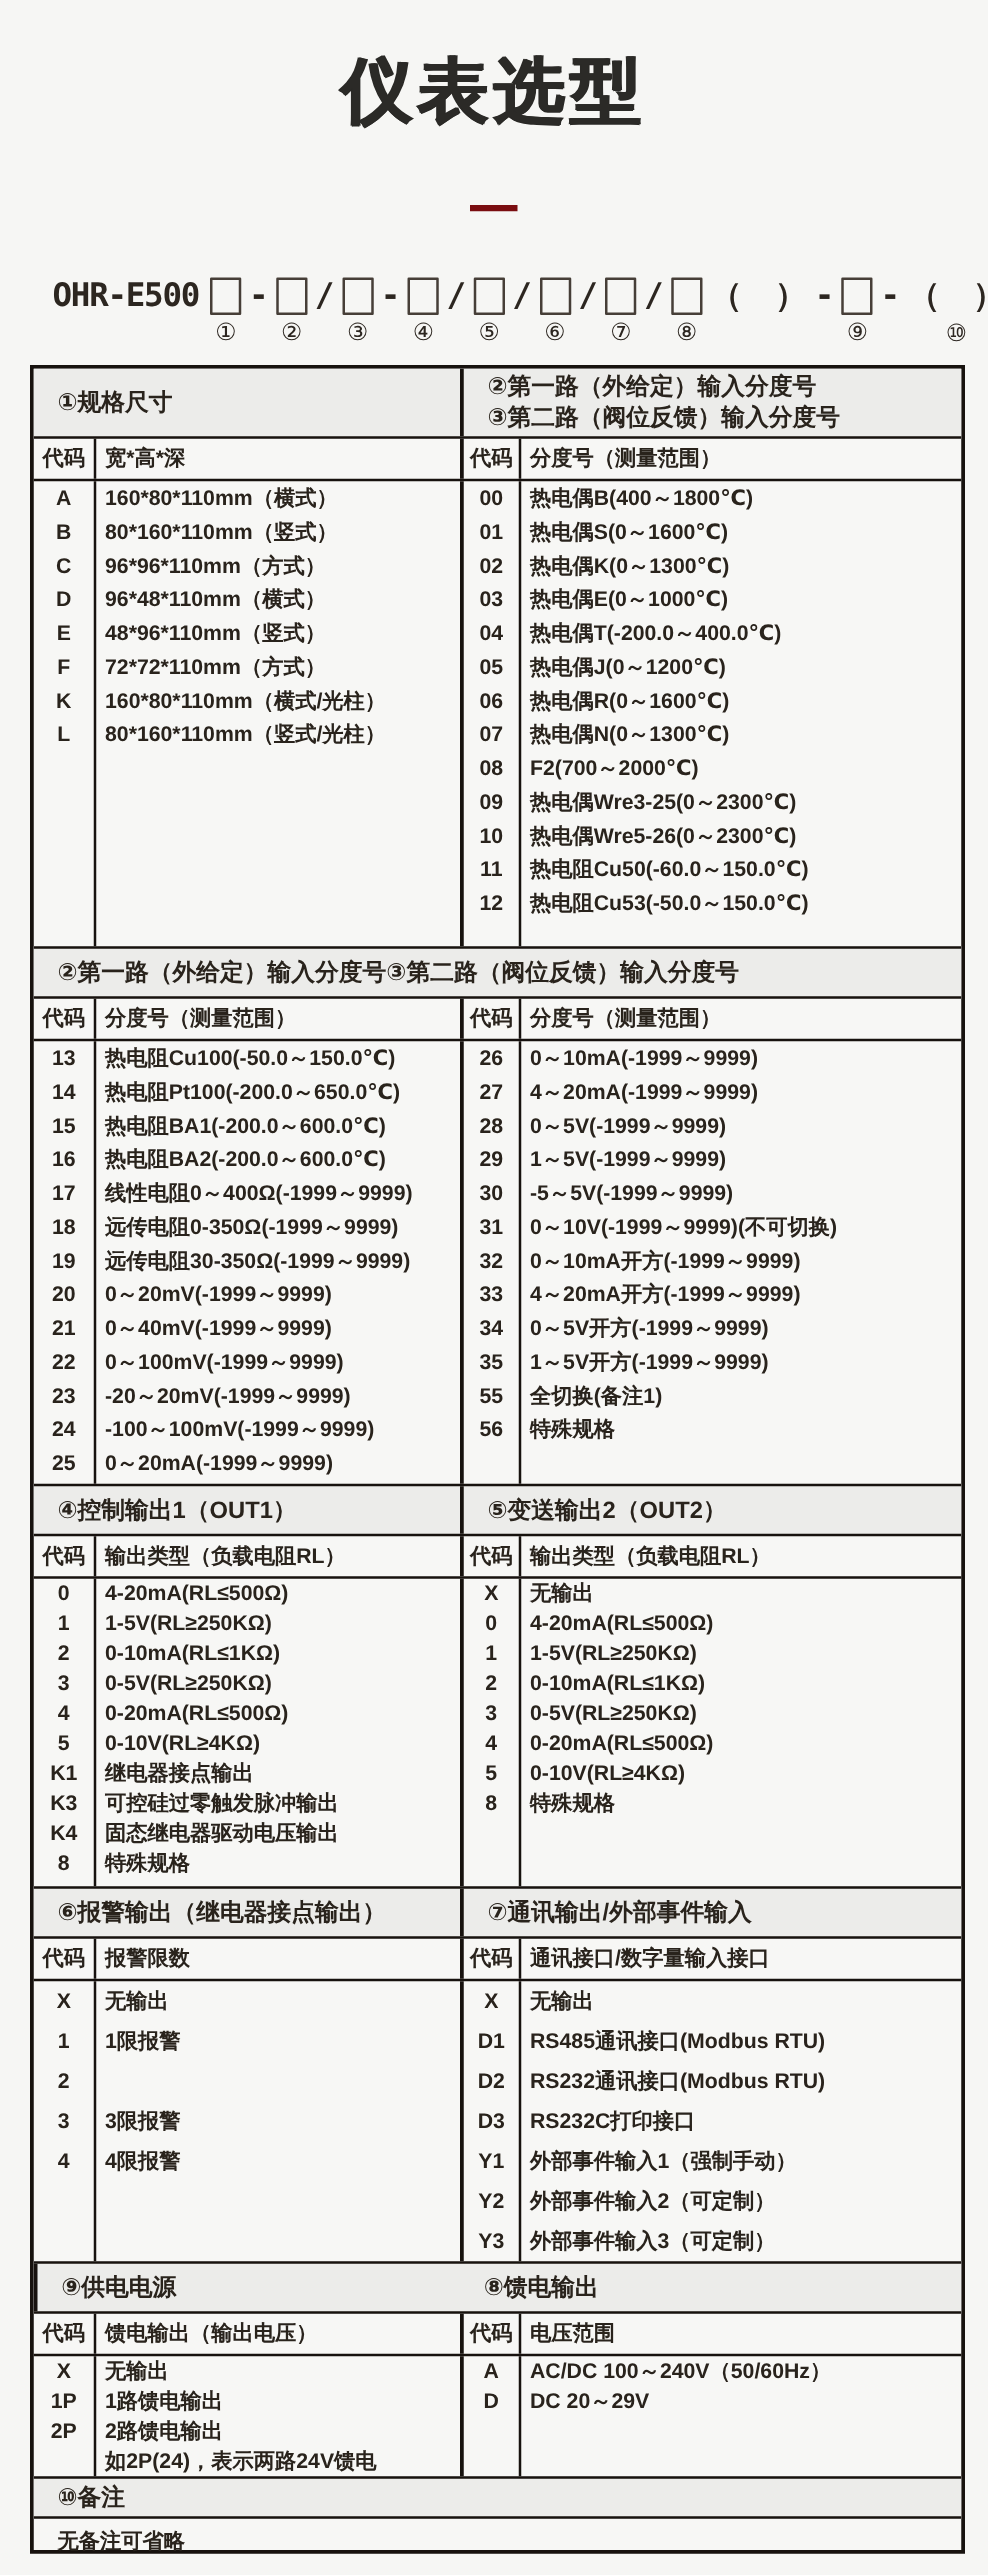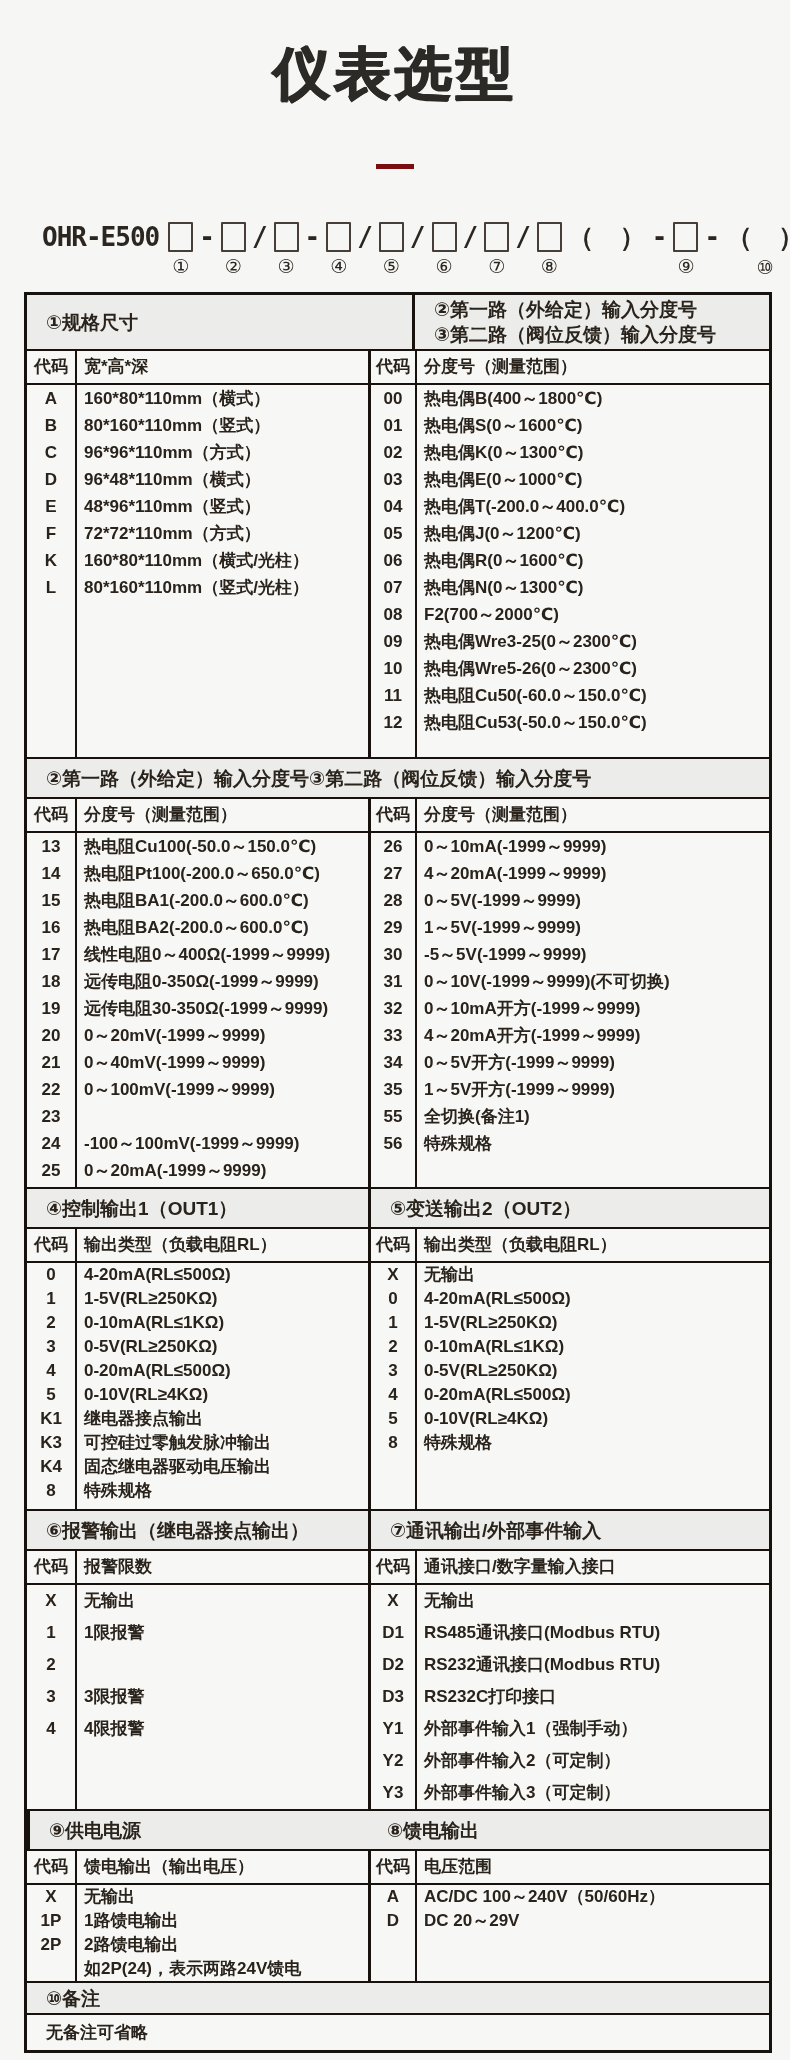"①规格尺寸" .s1h { gap: 44px -> none }
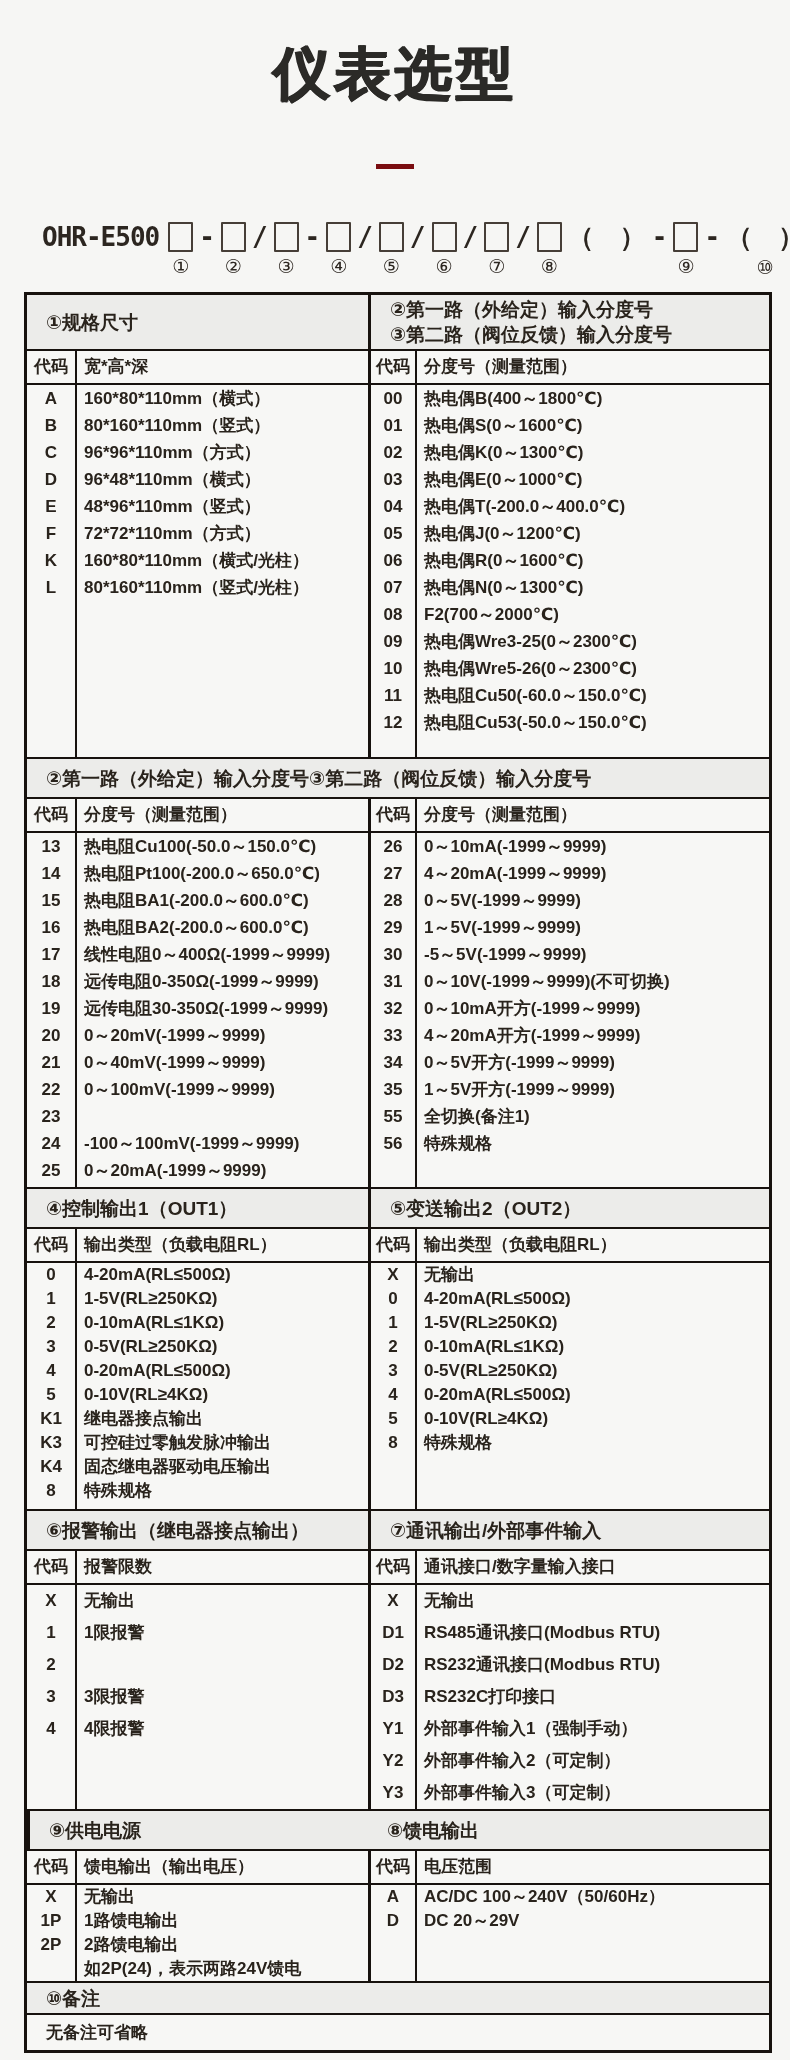"-20～20mV(-1999～9999)" div.tdesc { html: none -> <div>-20～20mV(-1999～9999)</div> }
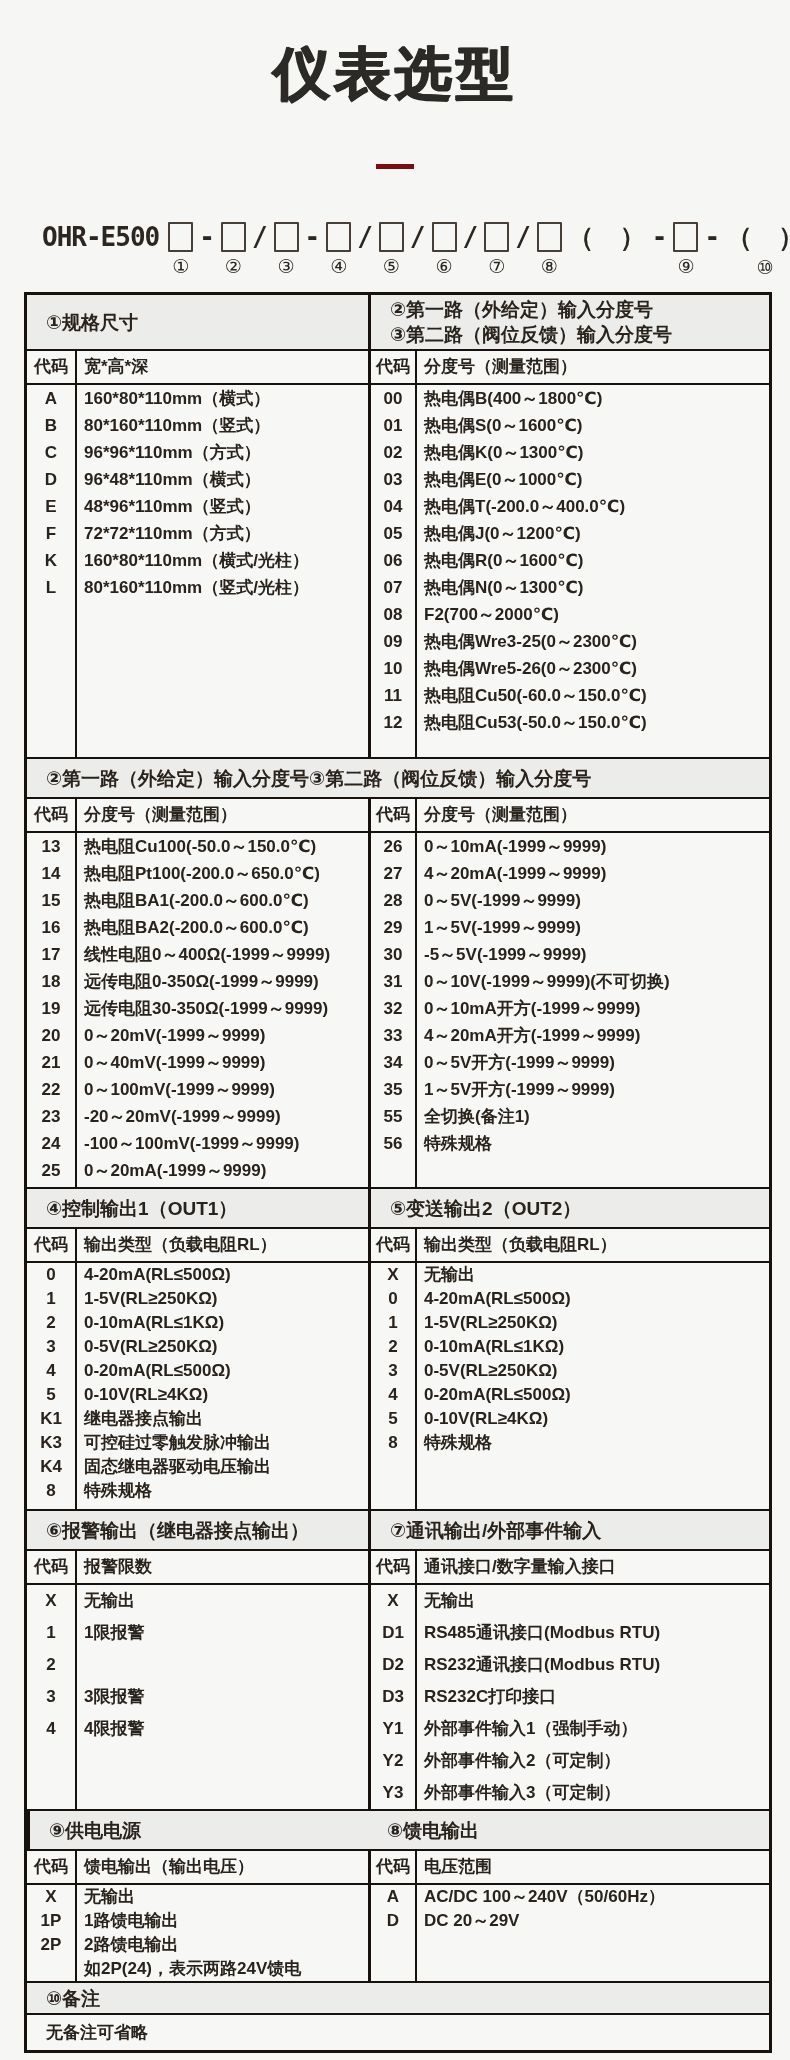"无备注可省略" .finalrow { height: 35px -> 25px }
